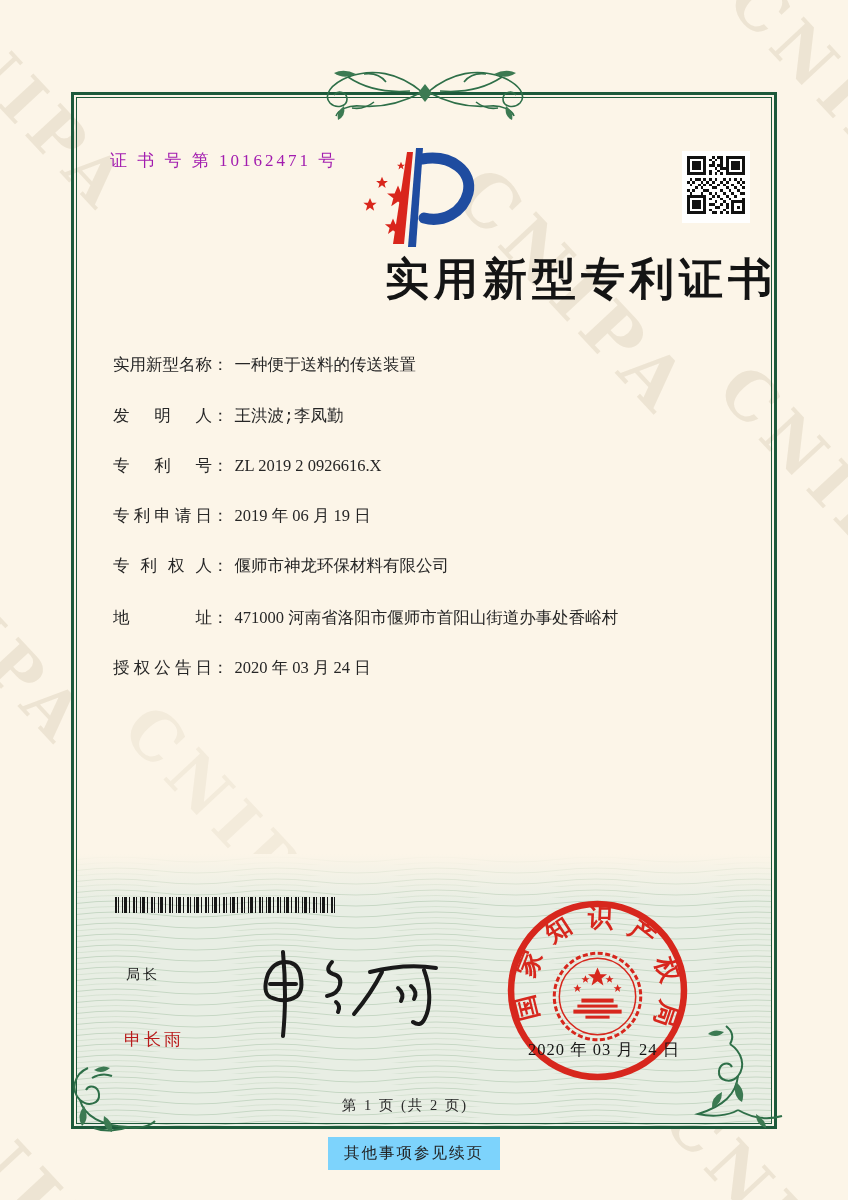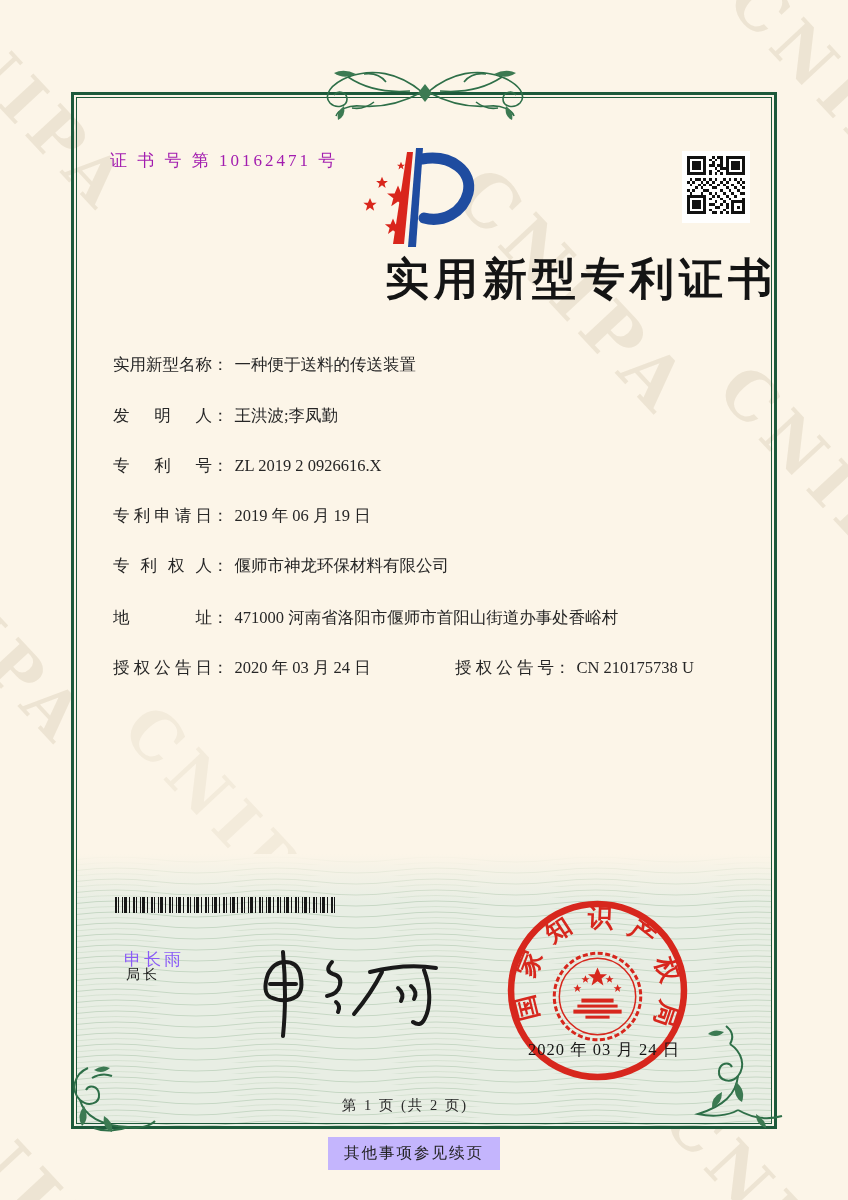"发明人： 王洪波;李凤勤" div.frow { font-family: none -> Liberation Mono, monospace }
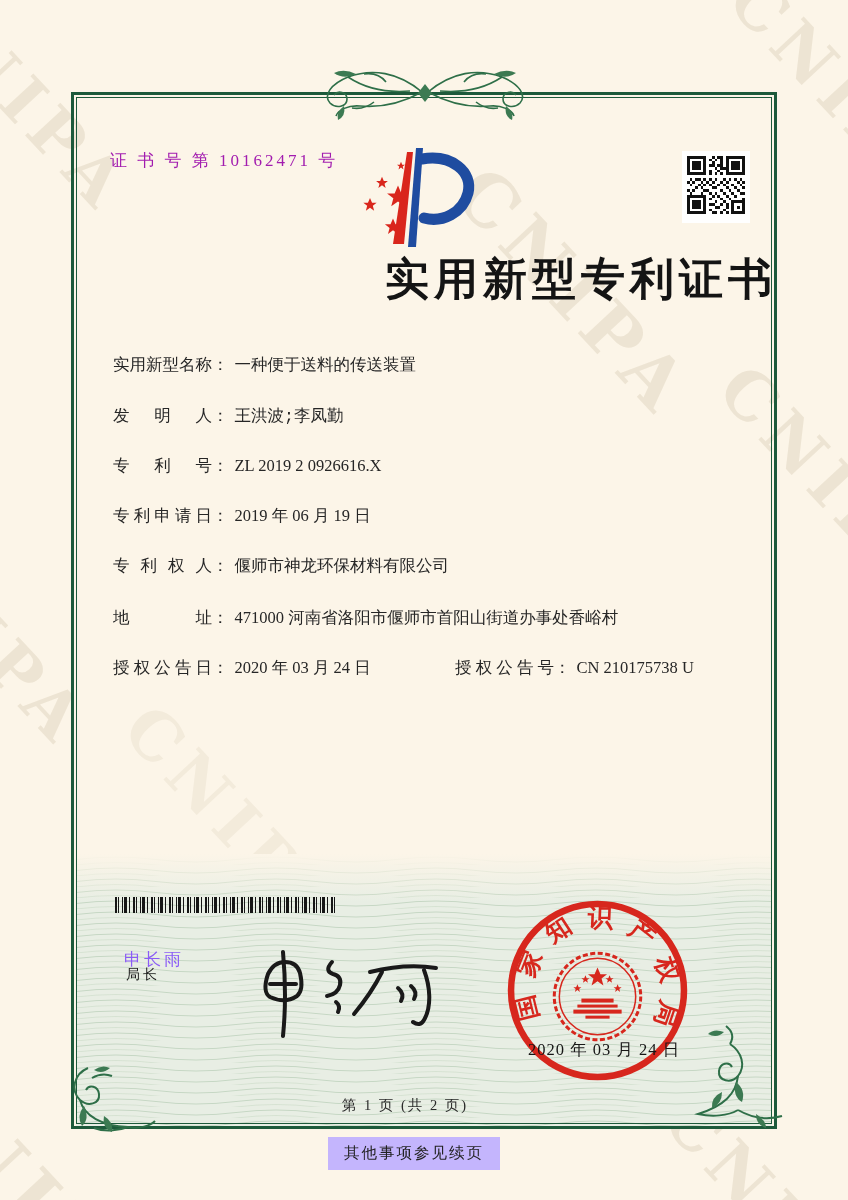"授权公告号： CN 210175738 U" span.frow2 { html: <span><span>授权公告号</span><span>：</span><span>CN 210175738 U</span></span> -> none }
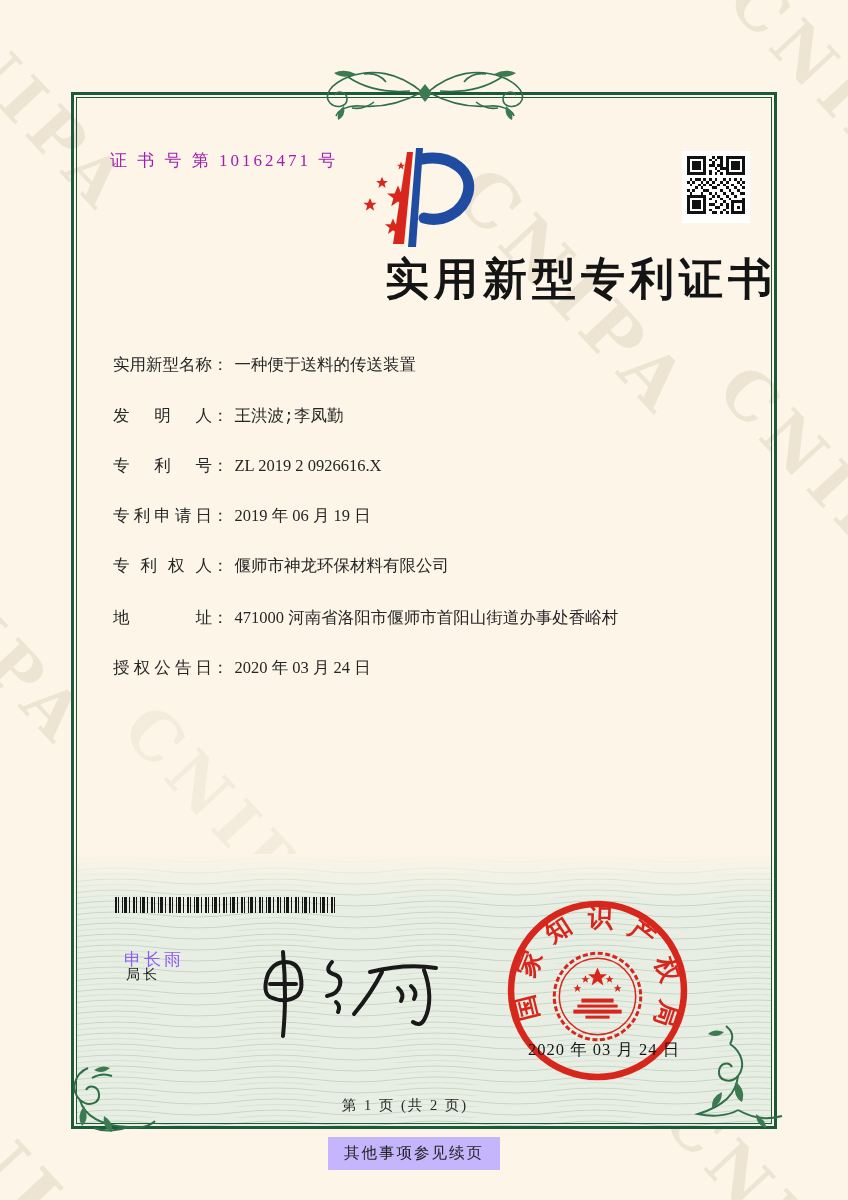"申长雨" .director-name { color: #8b5cf6 -> #b91c1c; top: 948px -> 1028px }
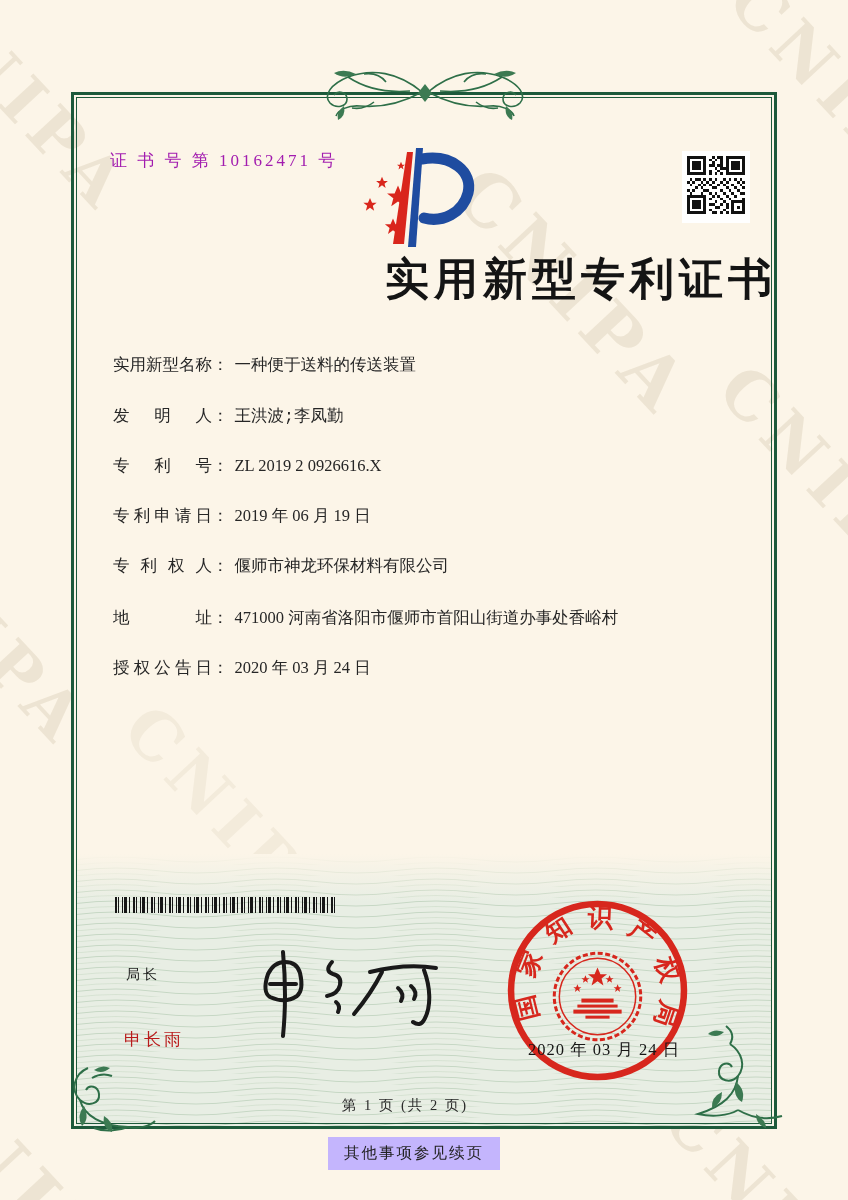"其他事项参见续页" .cont-box { background: #c4b5fd -> #7dd3fc }
